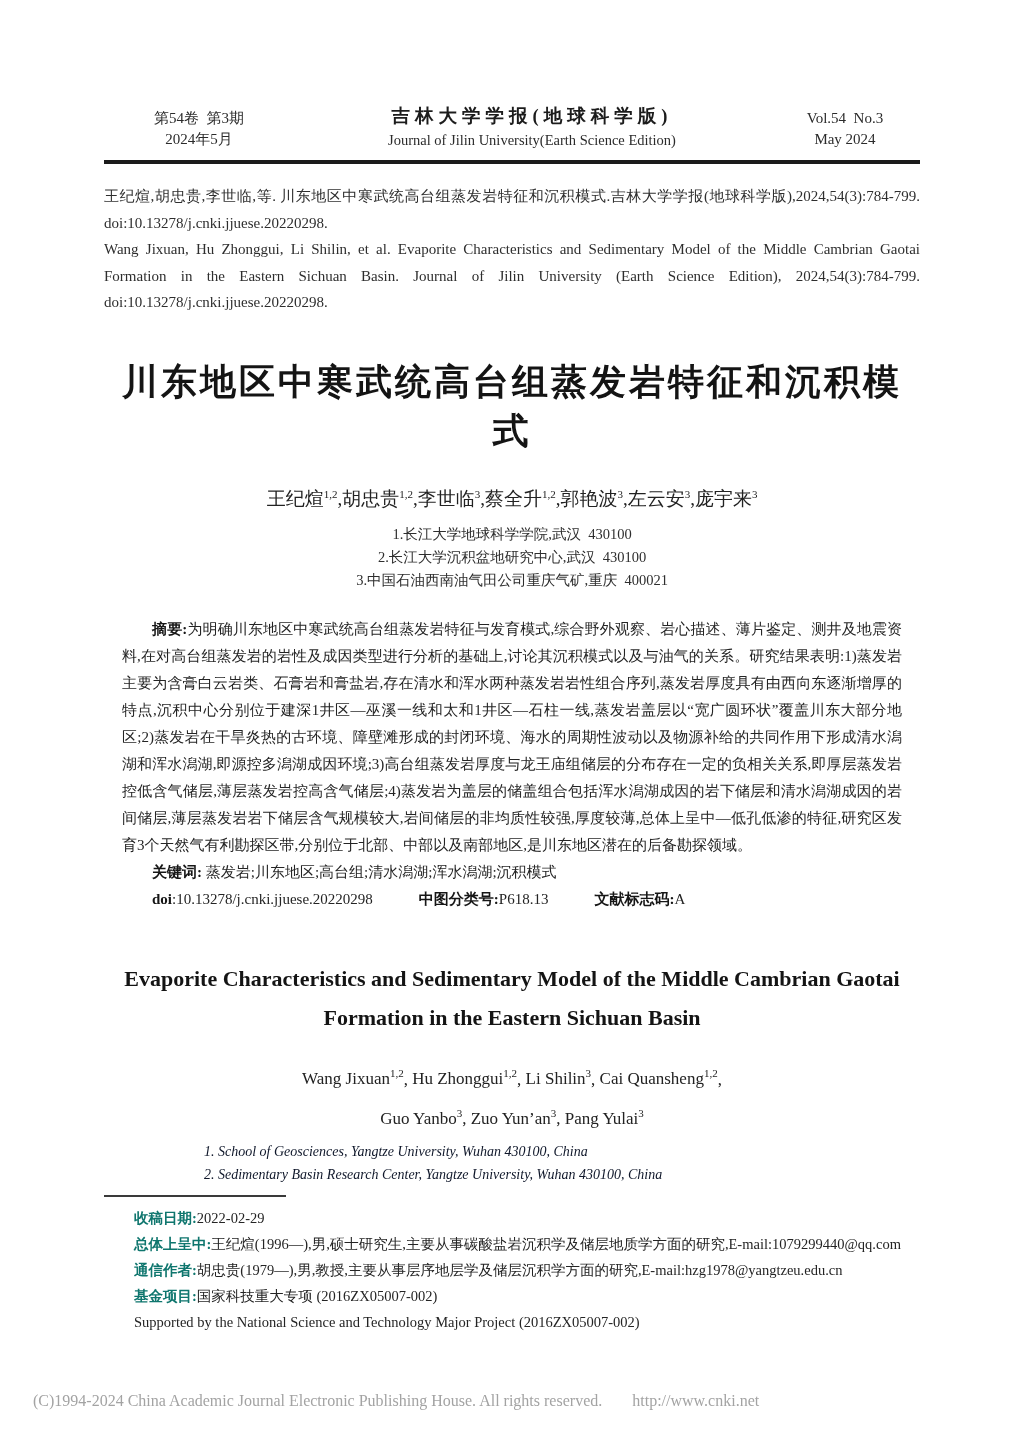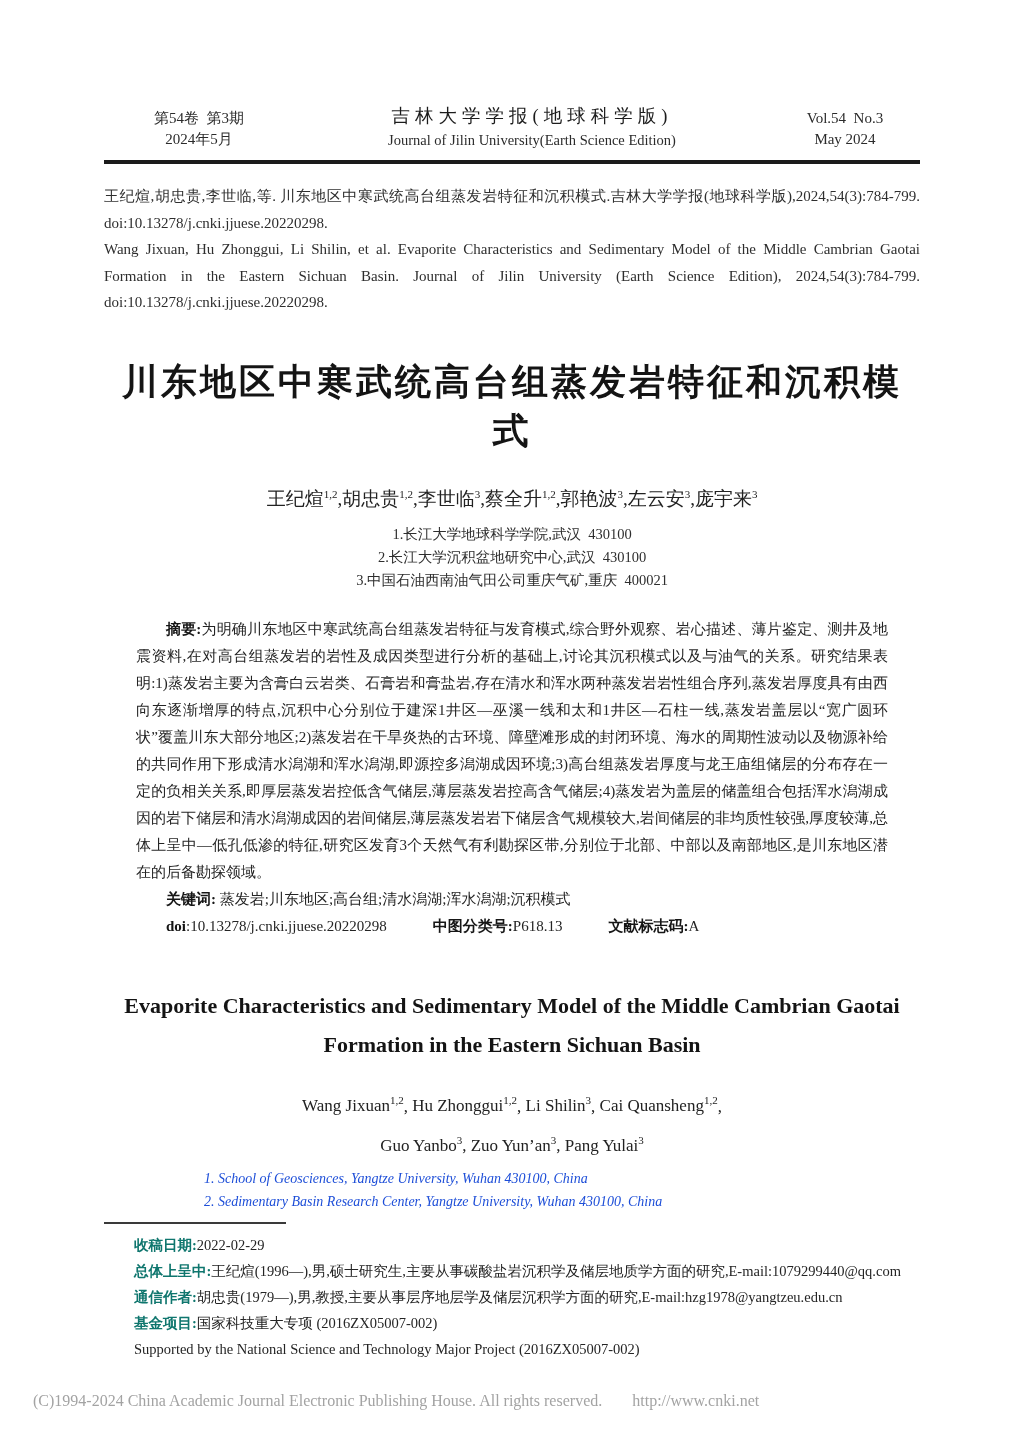"吉林大学学报(地球科学版)" .jh-cn { font-weight: normal -> bold }
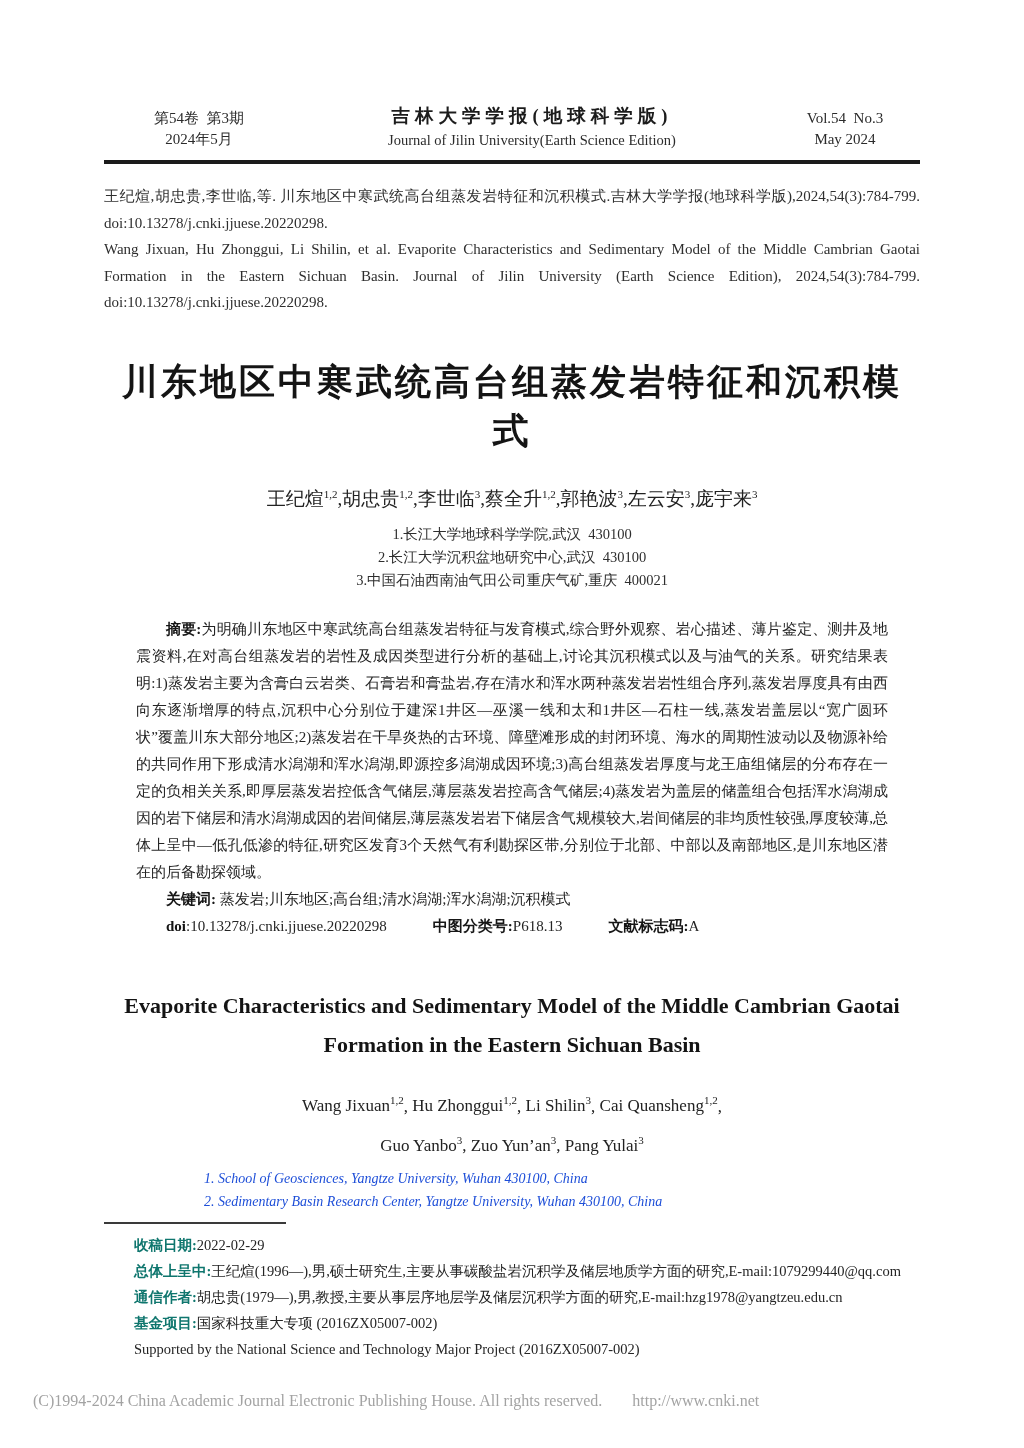"摘要:为明确川东地区中寒武统高台组蒸发岩特征与发育模式,综合野外观察、岩心描述、" .abstract { margin: 24px 32px 0 -> 24px 18px 0 }
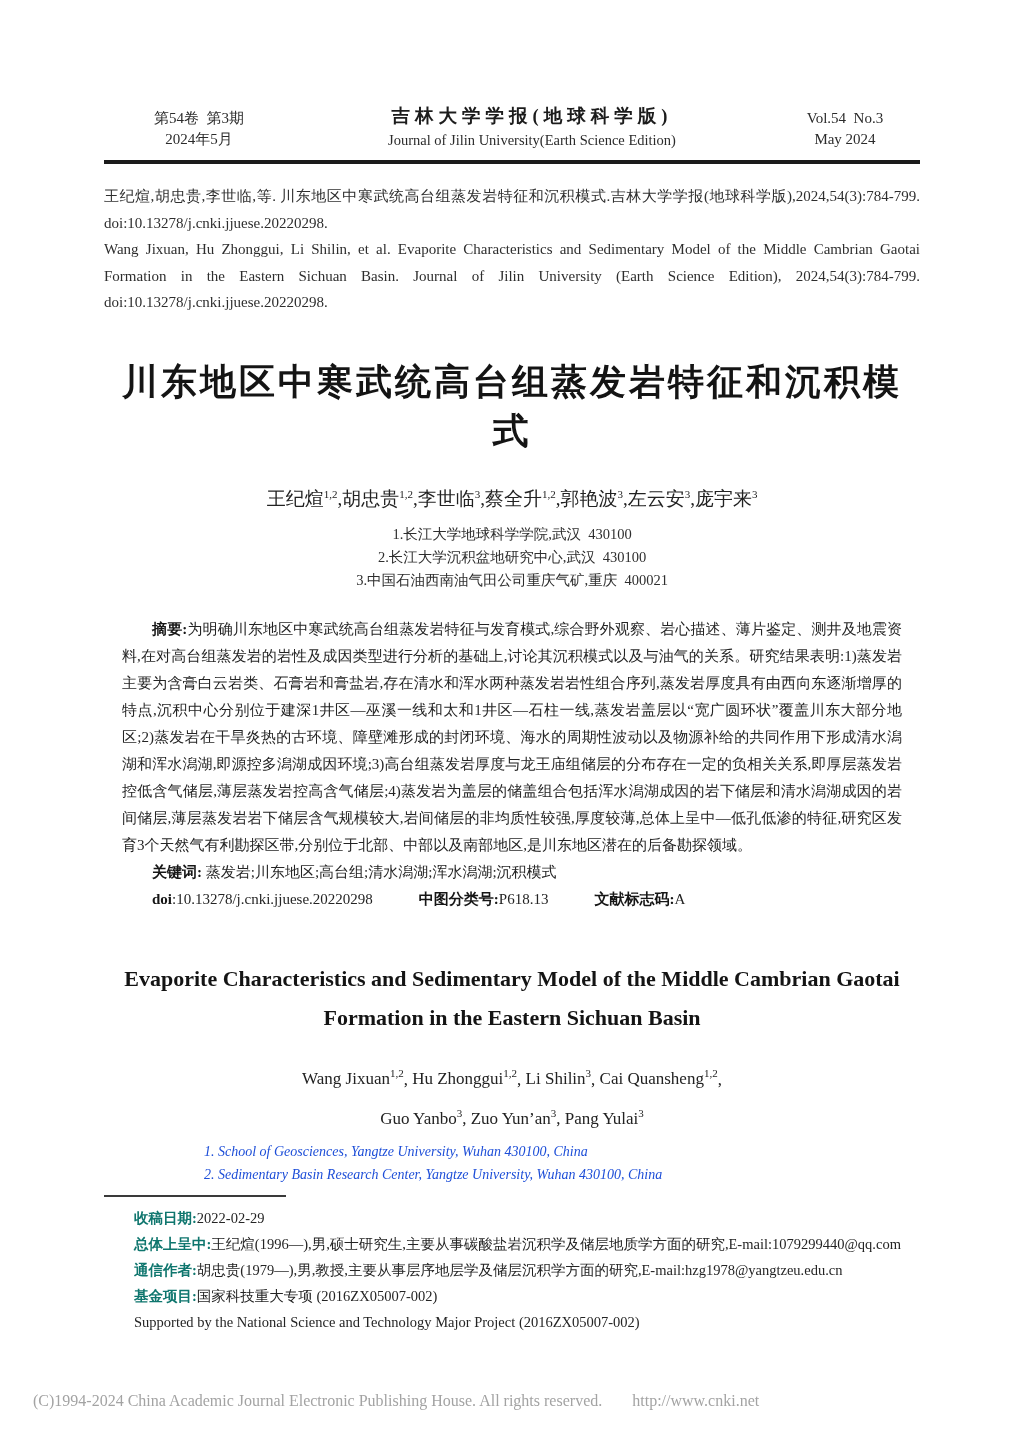"1. School of Geosciences, Yangtze" .affils-en { color: #1d4ed8 -> #0f172a }
